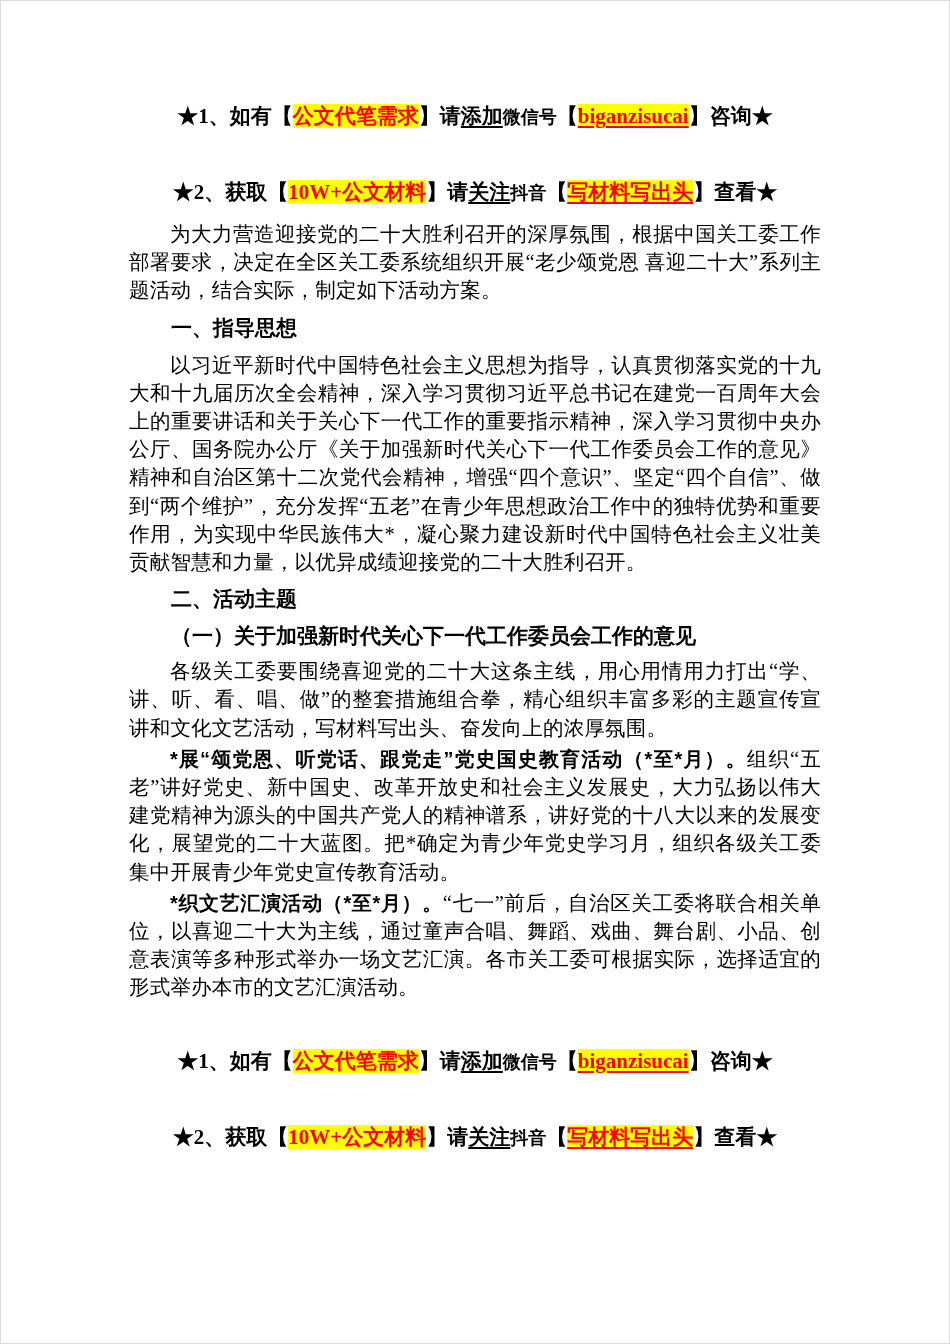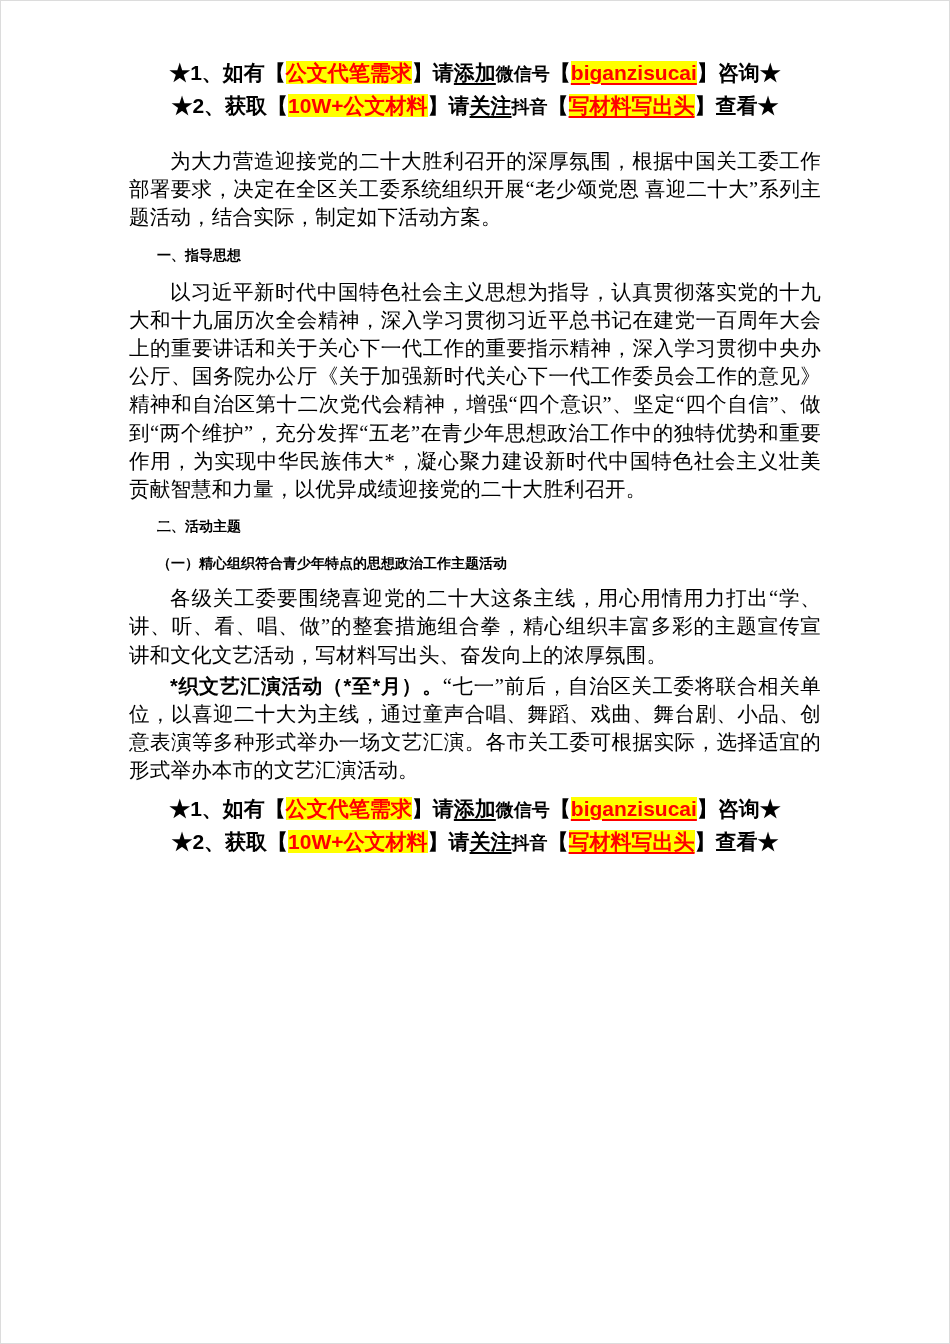"★1、如有【公文代笔需求】请添加微信号【biganzisucai】咨询★" .promo-line { font-family: Liberation Sans, sans-serif -> Liberation Serif, serif; margin-top: none -> 44px }
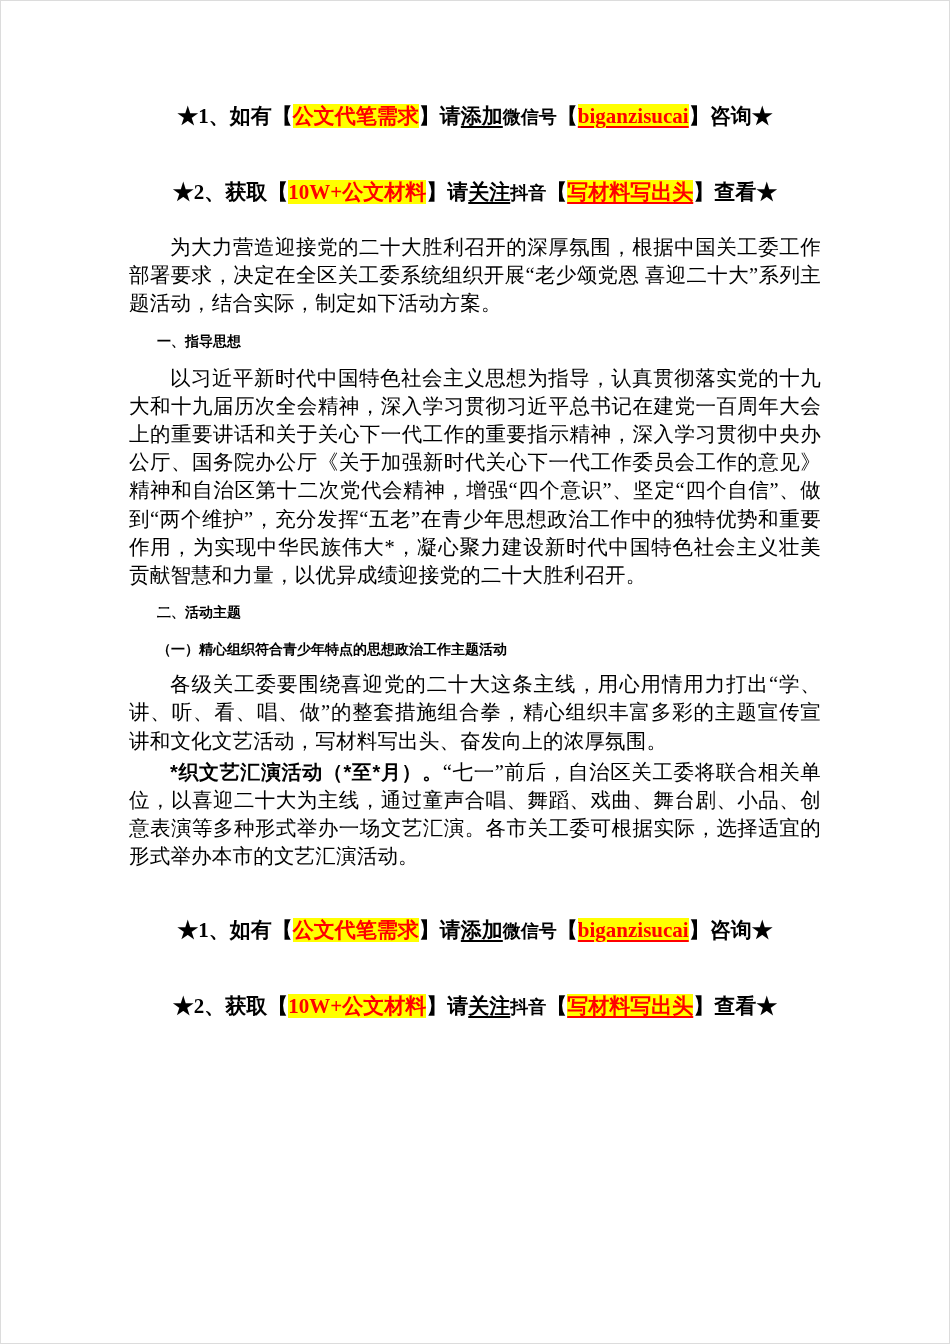"为大力营造迎接党的二十大胜利召开的深厚氛围，根据中国关工委工作部署要求，决定在全" .doc-body { margin: 24px 0 8px 0 -> 11px 0 8px 0 }
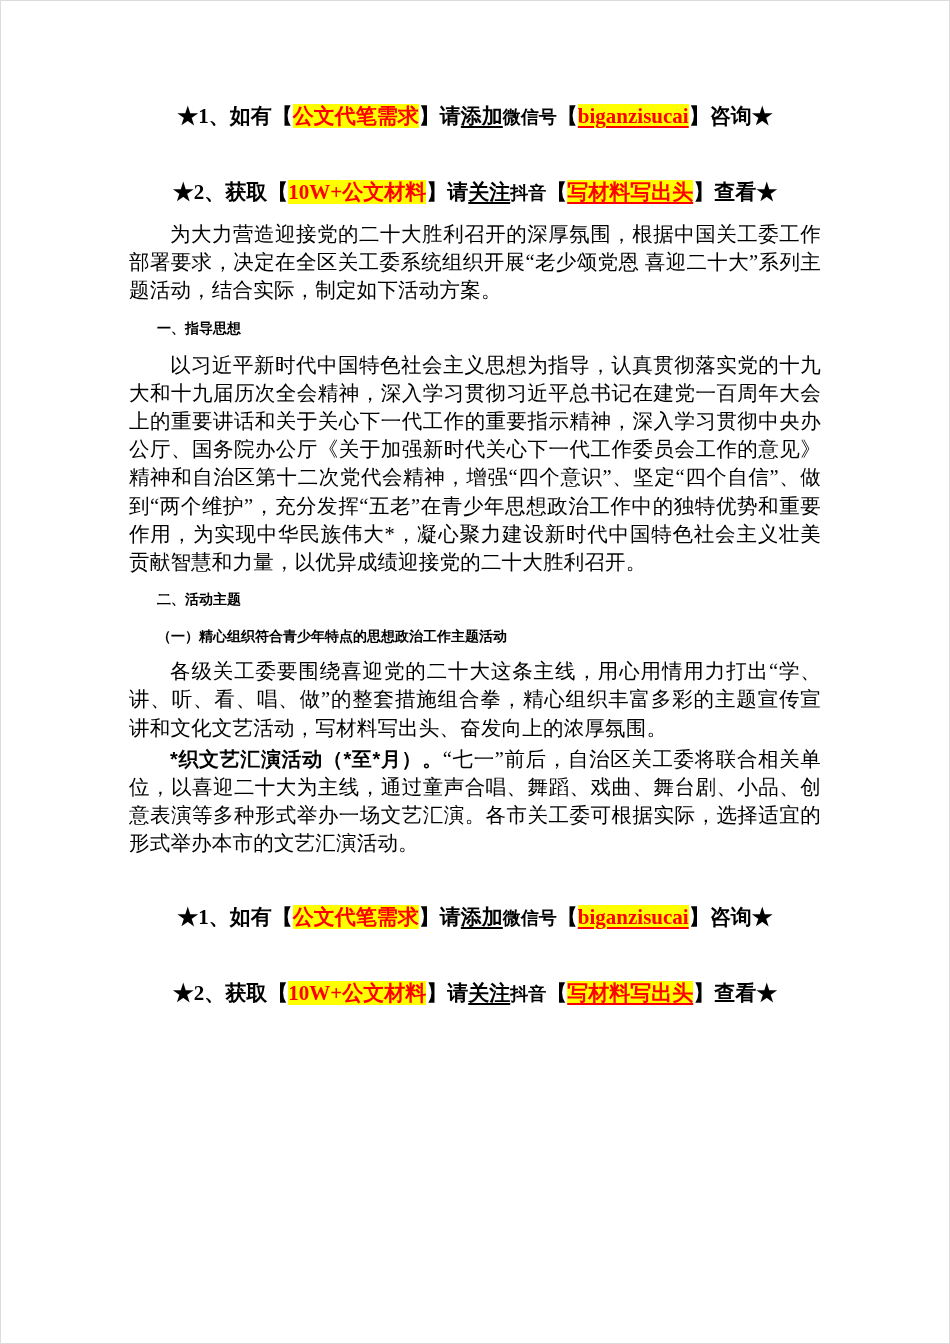"一、指导思想" p.heading, p.subheading { font-size: 14px -> 21px }
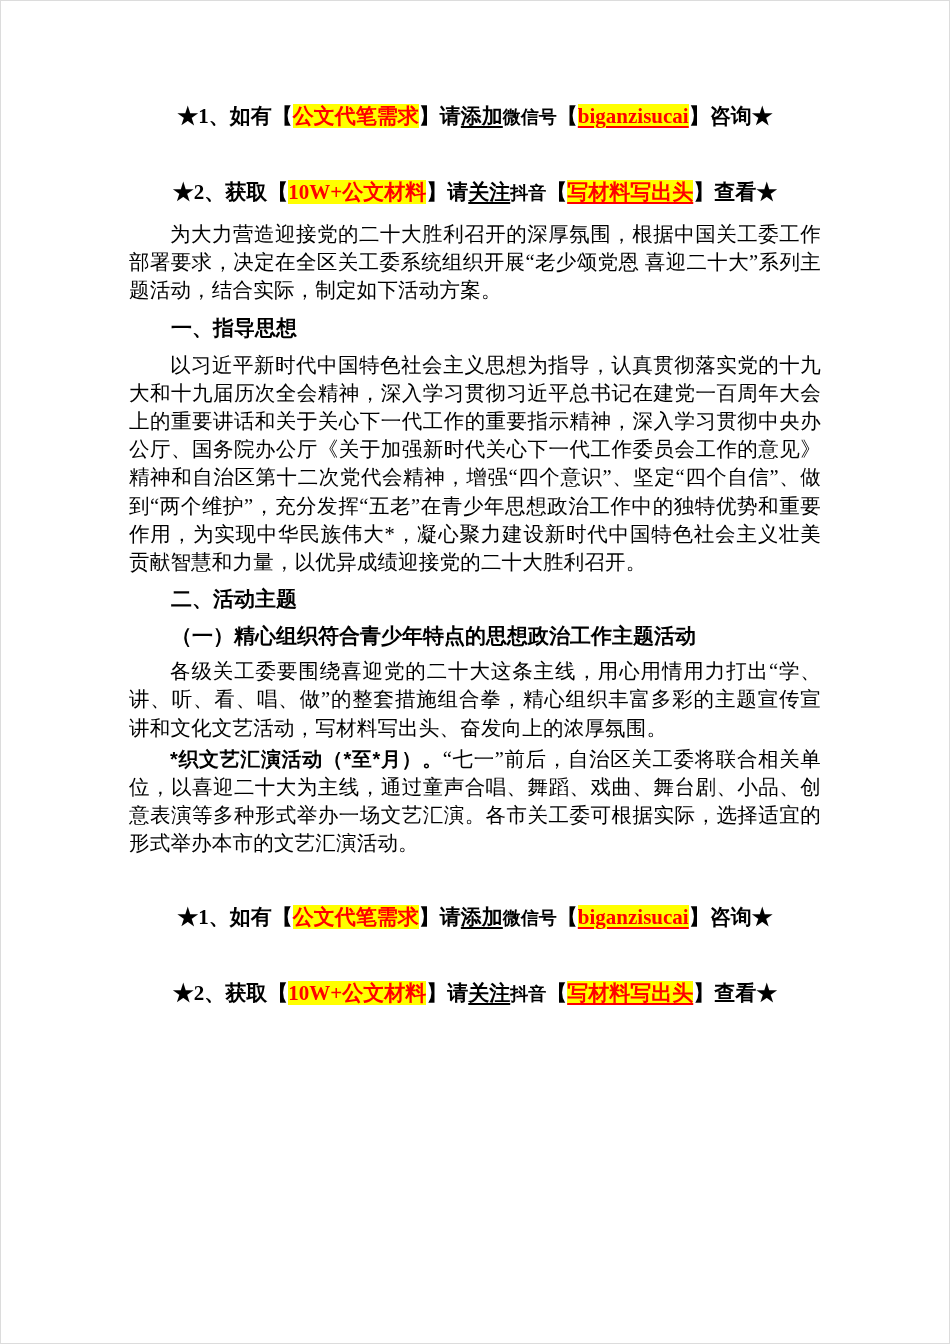"（一）精心组织符合青少年特点的思想政治工作主题活动" p.subheading { text: 精心组织符合青少年特点的思想政治工作主题活动 -> 关于加强新时代关心下一代工作委员会工作的意见 }
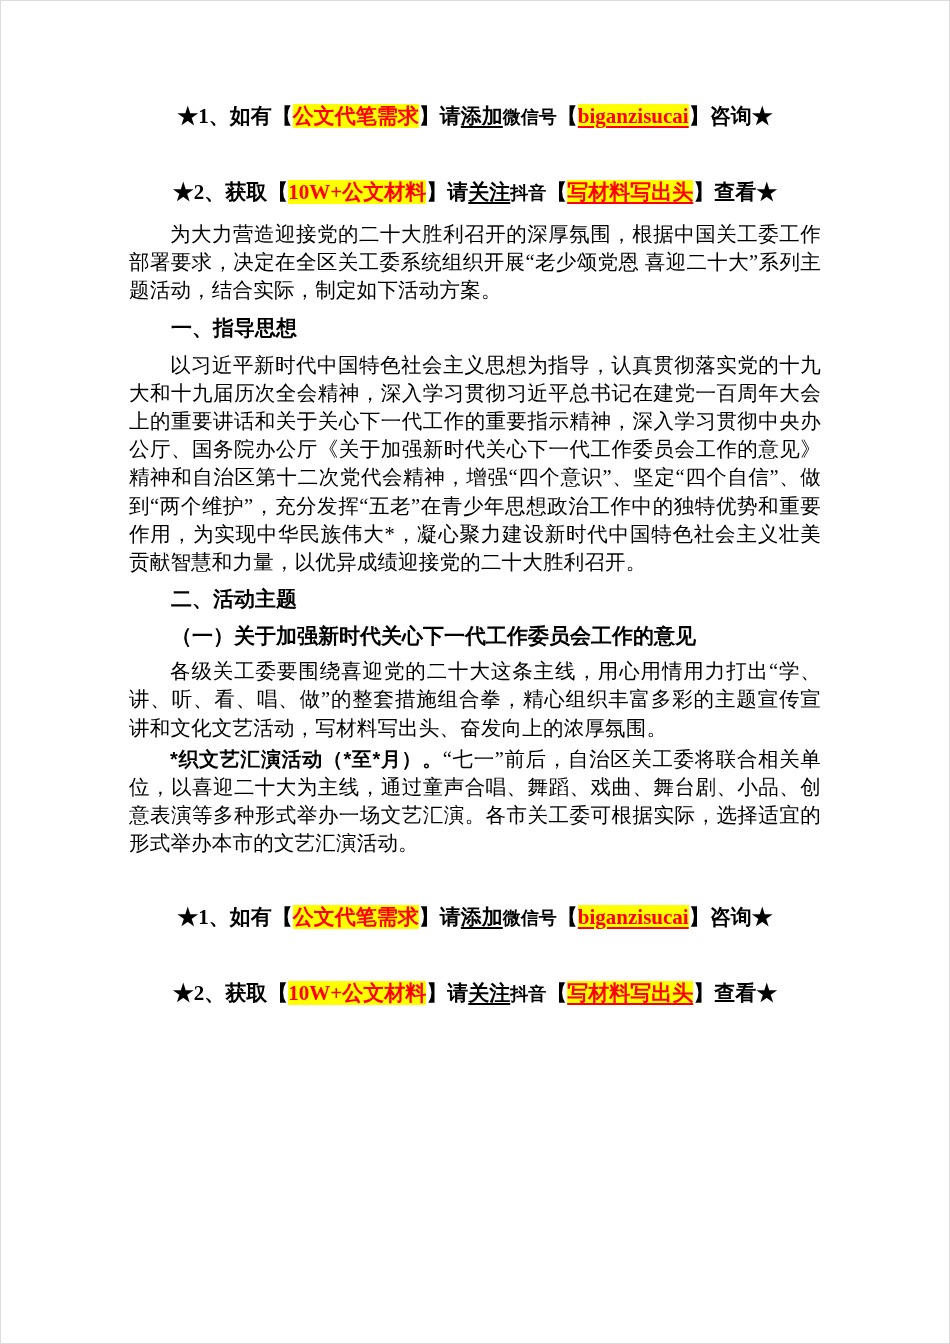"*展“颂党恩、听党话、跟党走”党史国史教育活动（*至*月）。组织“五老”讲好党史" p.body-para { html: none -> <p><span>*展“颂党恩、听党话、跟党走”党史国史教育活动（*至*月）。</span><span>组织“五老”讲好党史、新中国史、改革开放史和社会主义发展史，大力弘扬以伟大建党精神为源头的中国共产党人的精神谱系，讲好党的十八大以来的发展变化，展望党的二十大蓝图。把*确定为青少年党史学习月，组织各级关工委集中开展青少年党史宣传教育活动。</span></p> }
